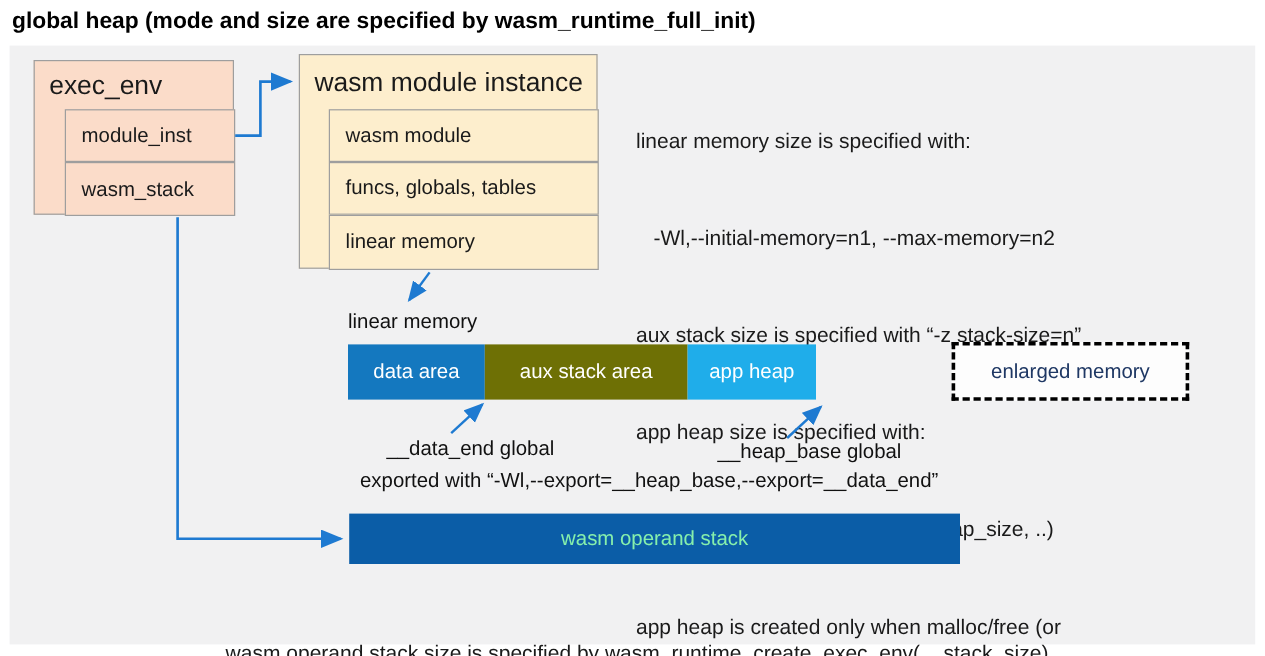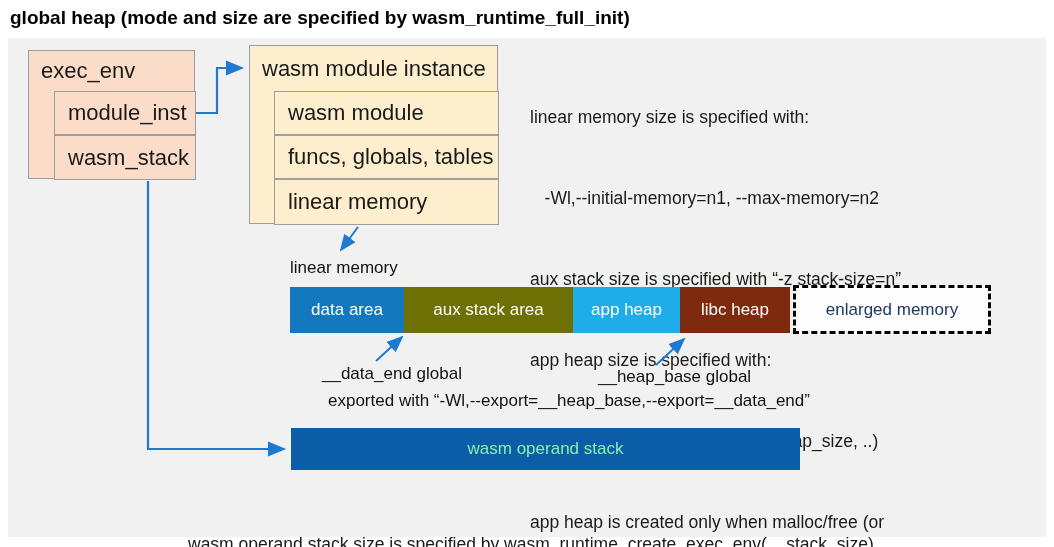"module_inst" .struct-row { font-size: 22px -> 17px }
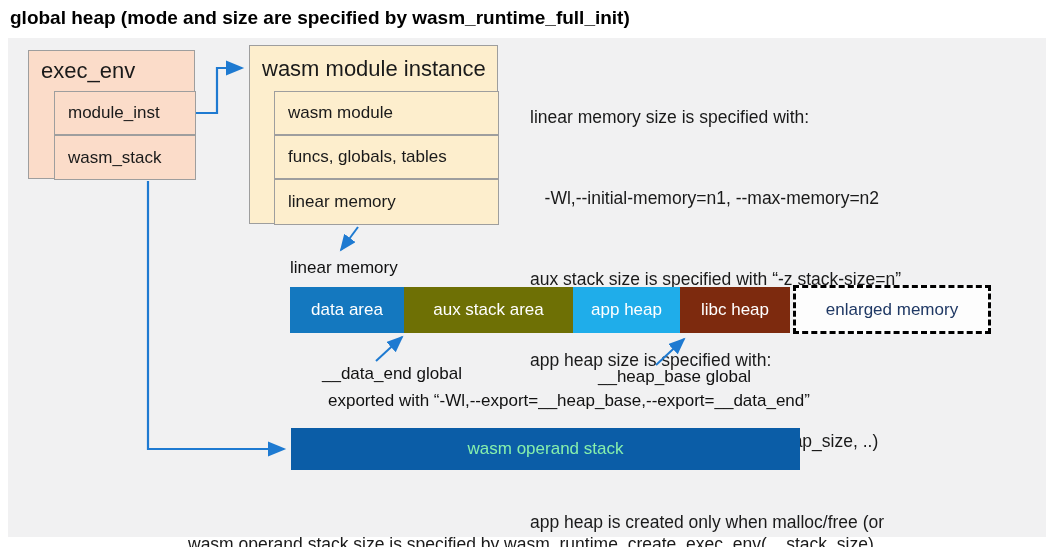"libc heap" div.mem-bar { html: <div>libc heap</div> -> none }
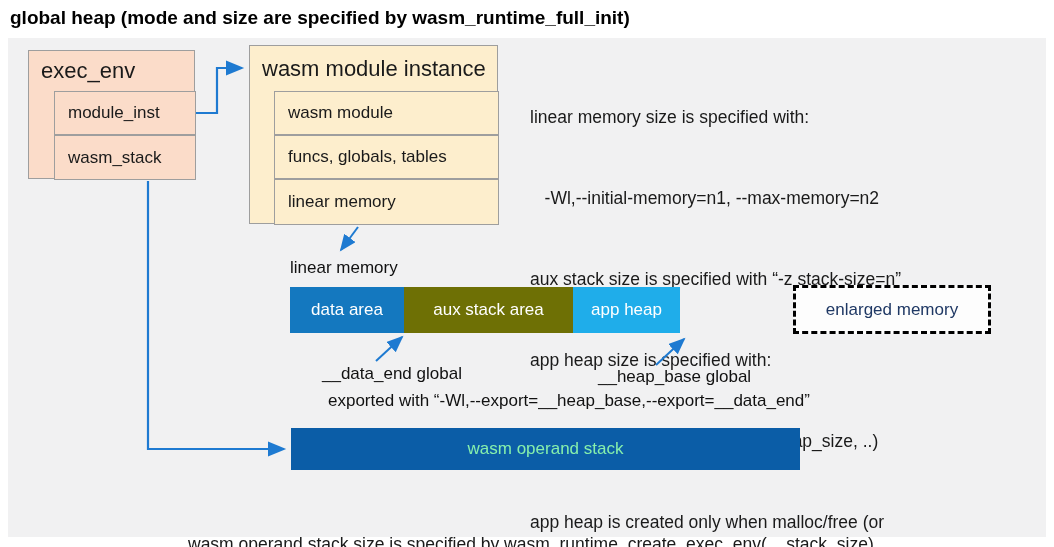"exported with" div.label-text { margin-left: 28px -> none }
